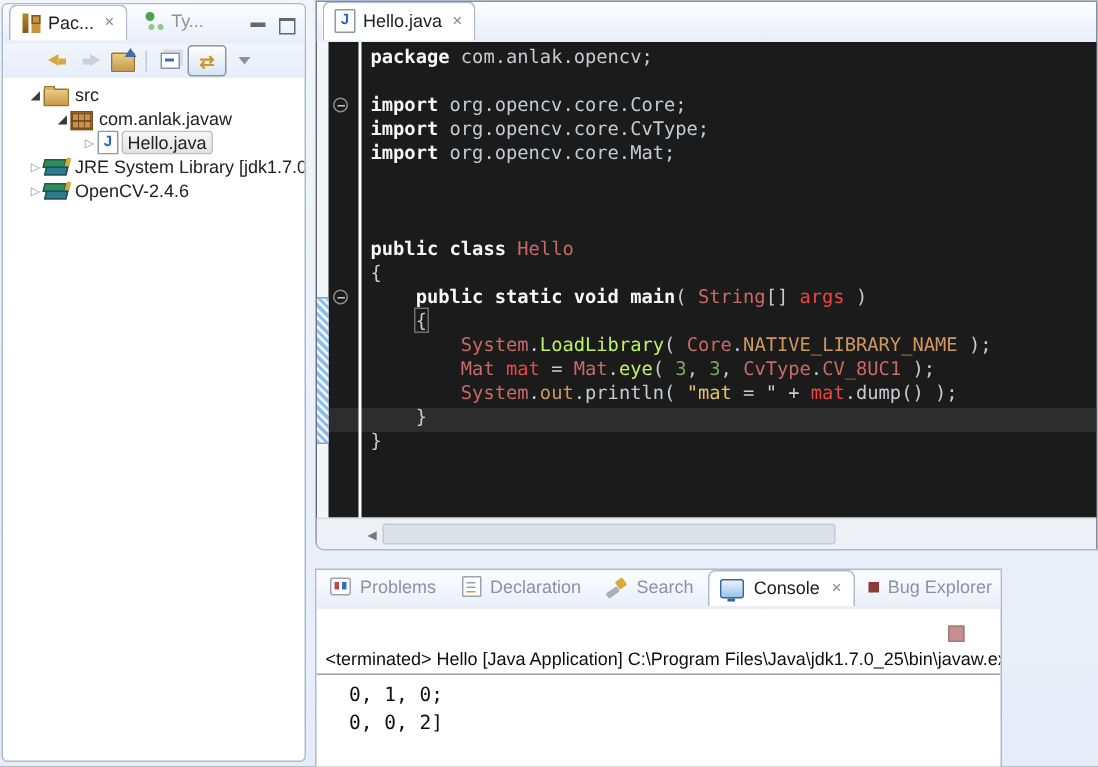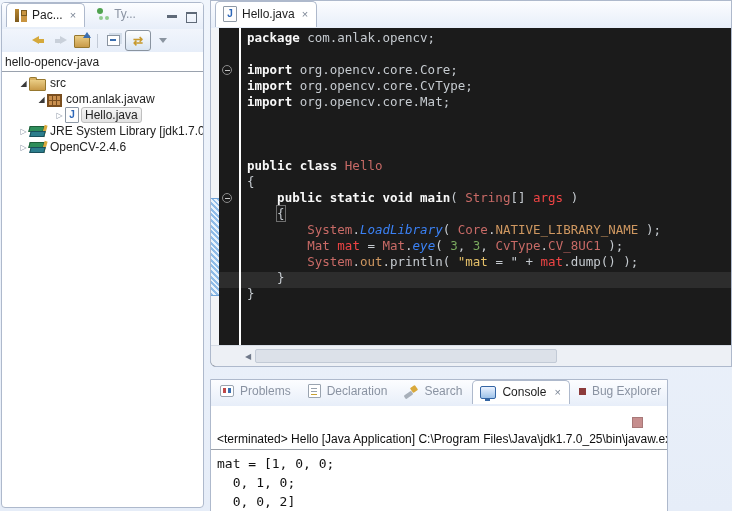"hello-opencv-java" div.view-header { html: <div>hello-opencv-java</div> -> none }
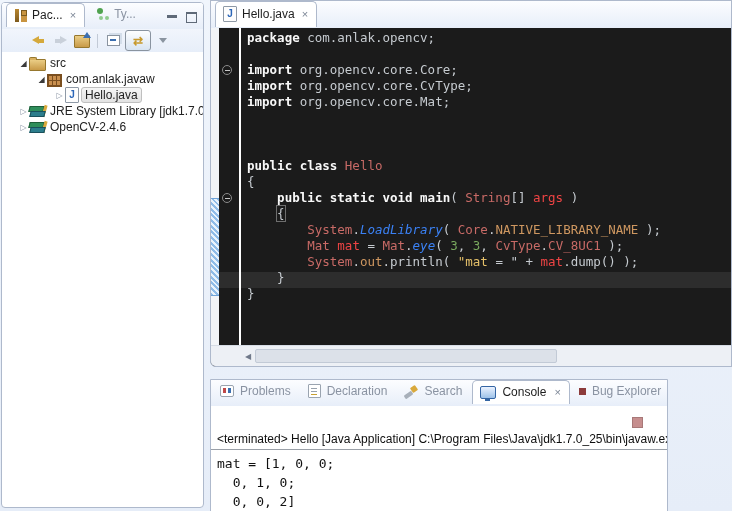"LoadLibrary" .t-m { color: #3b82f6 -> #bef264; font-style: italic -> none }
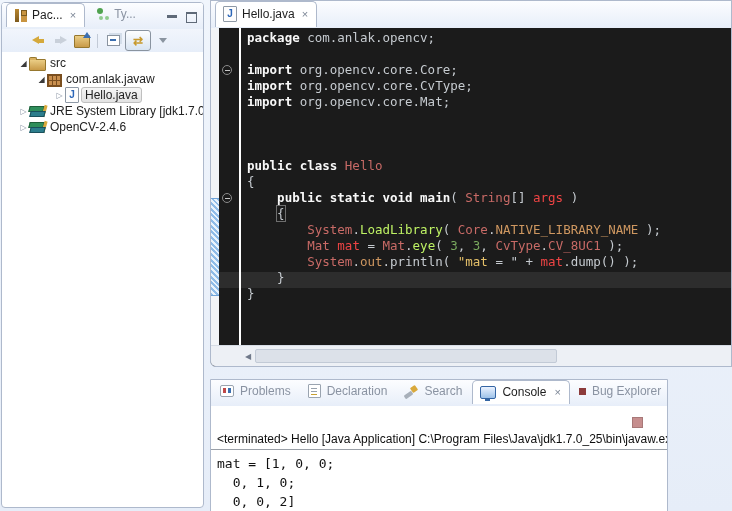"mat = [1, 0, 0;" div { html: <div>mat = [1, 0, 0;</div> -> none }
